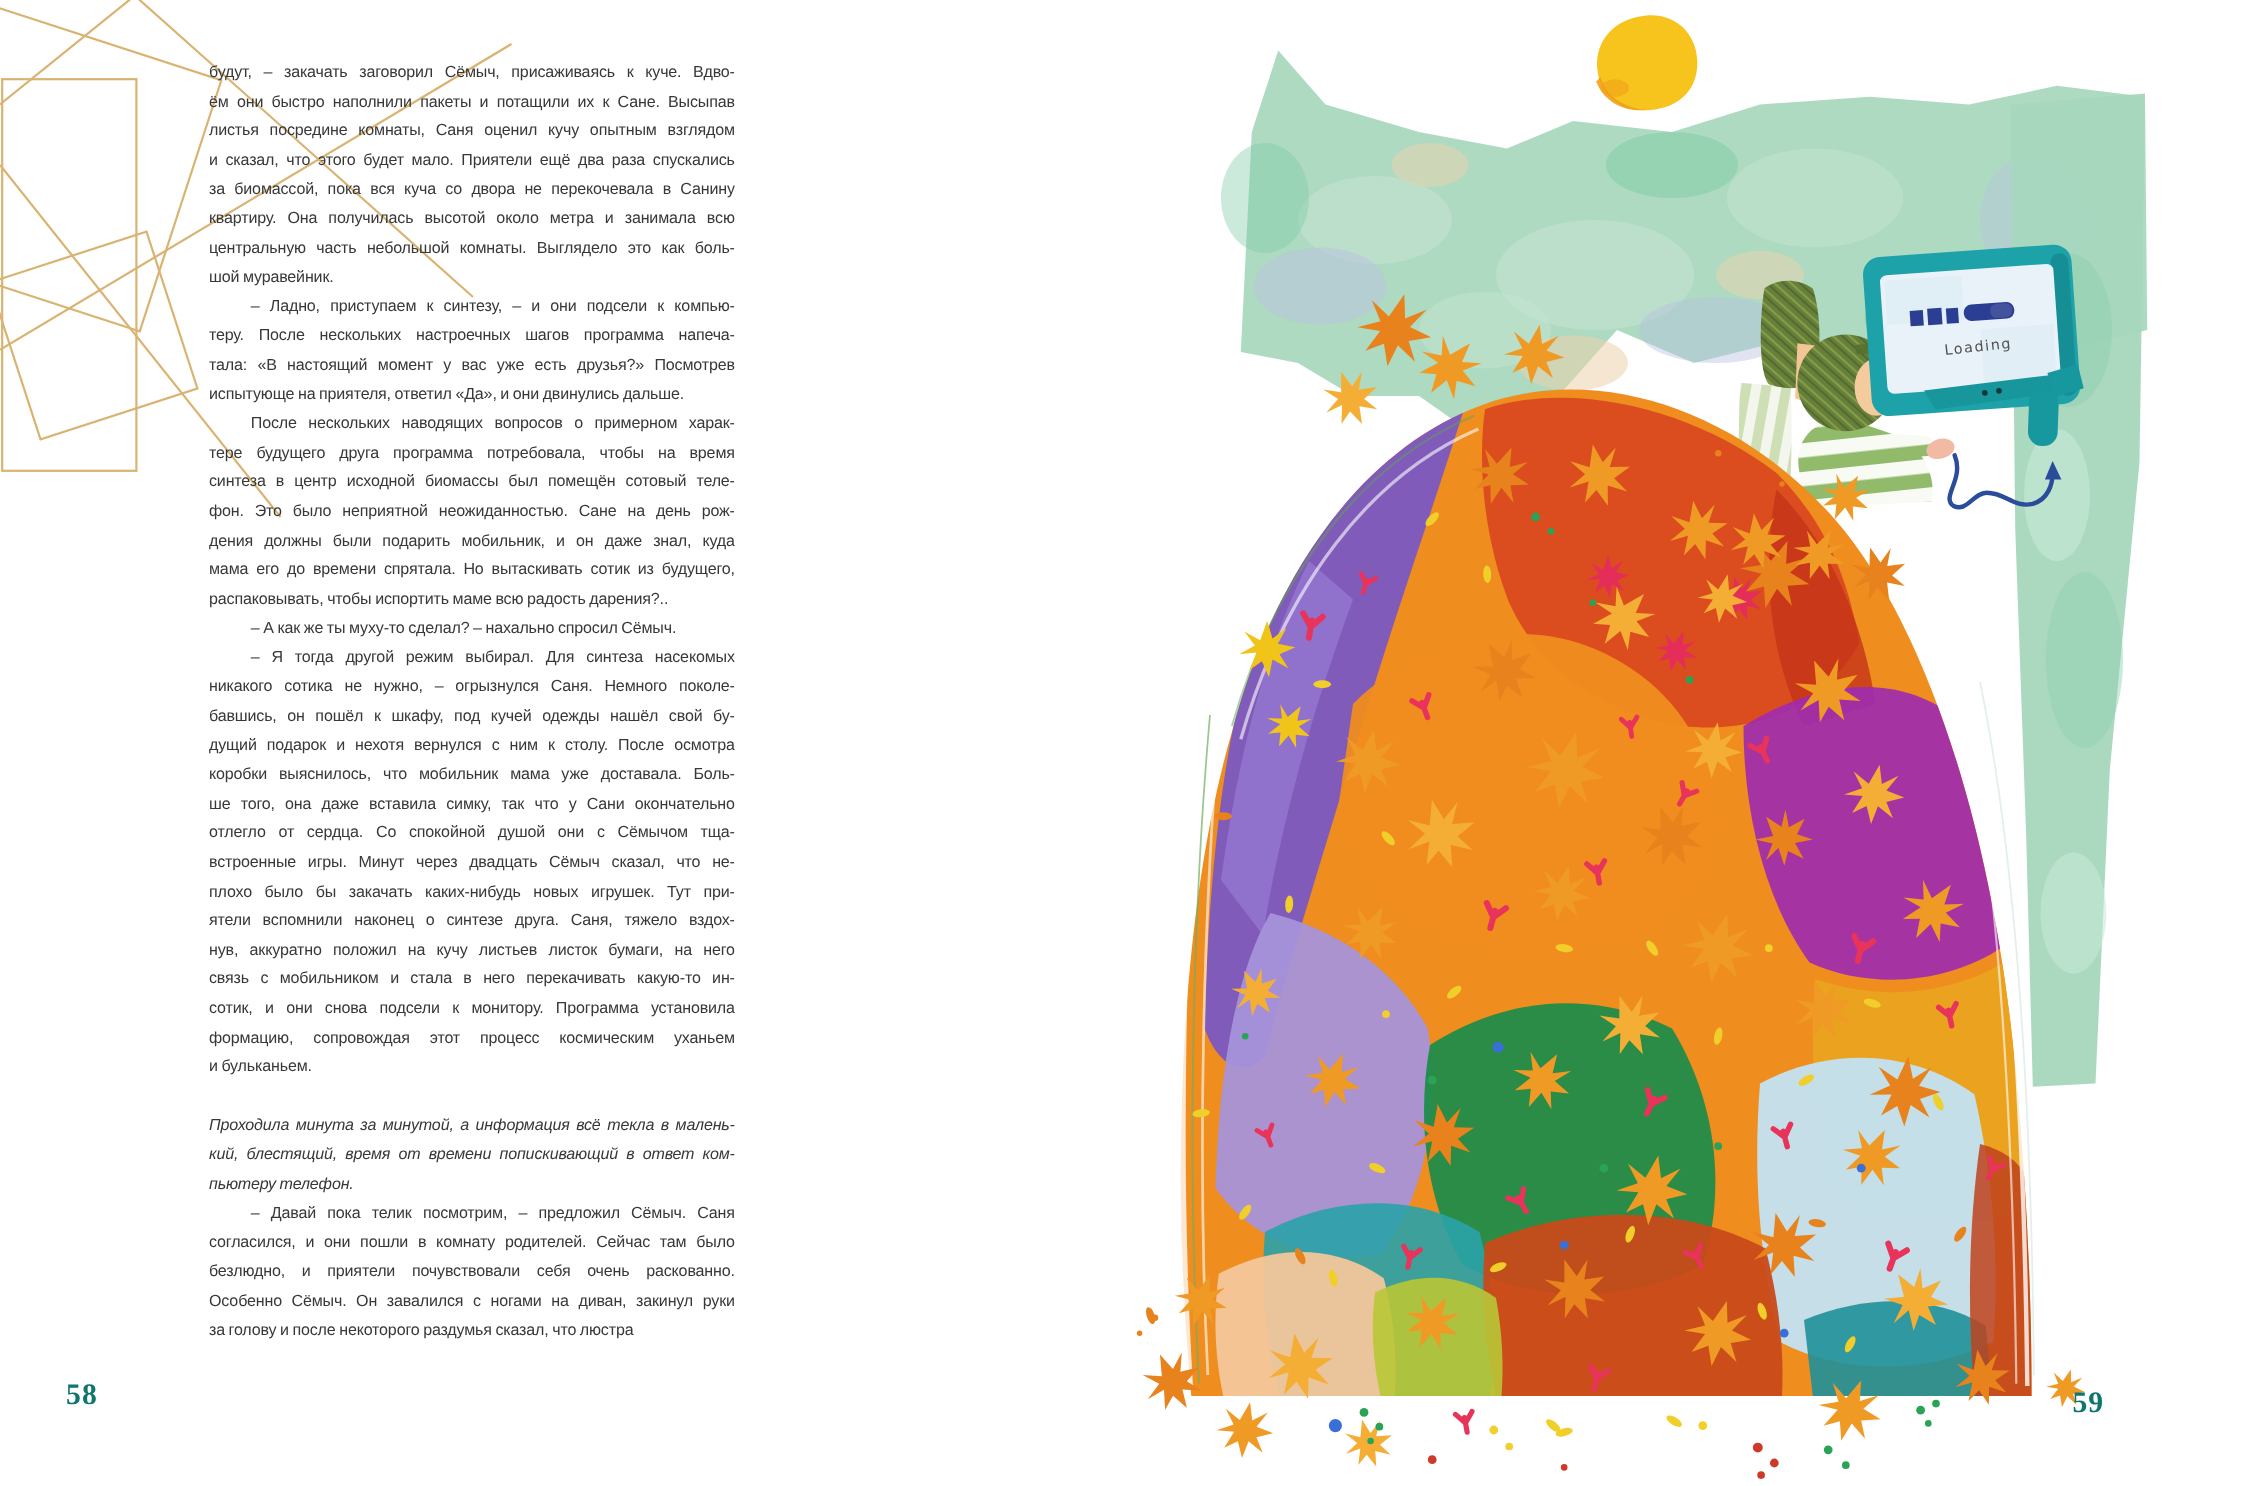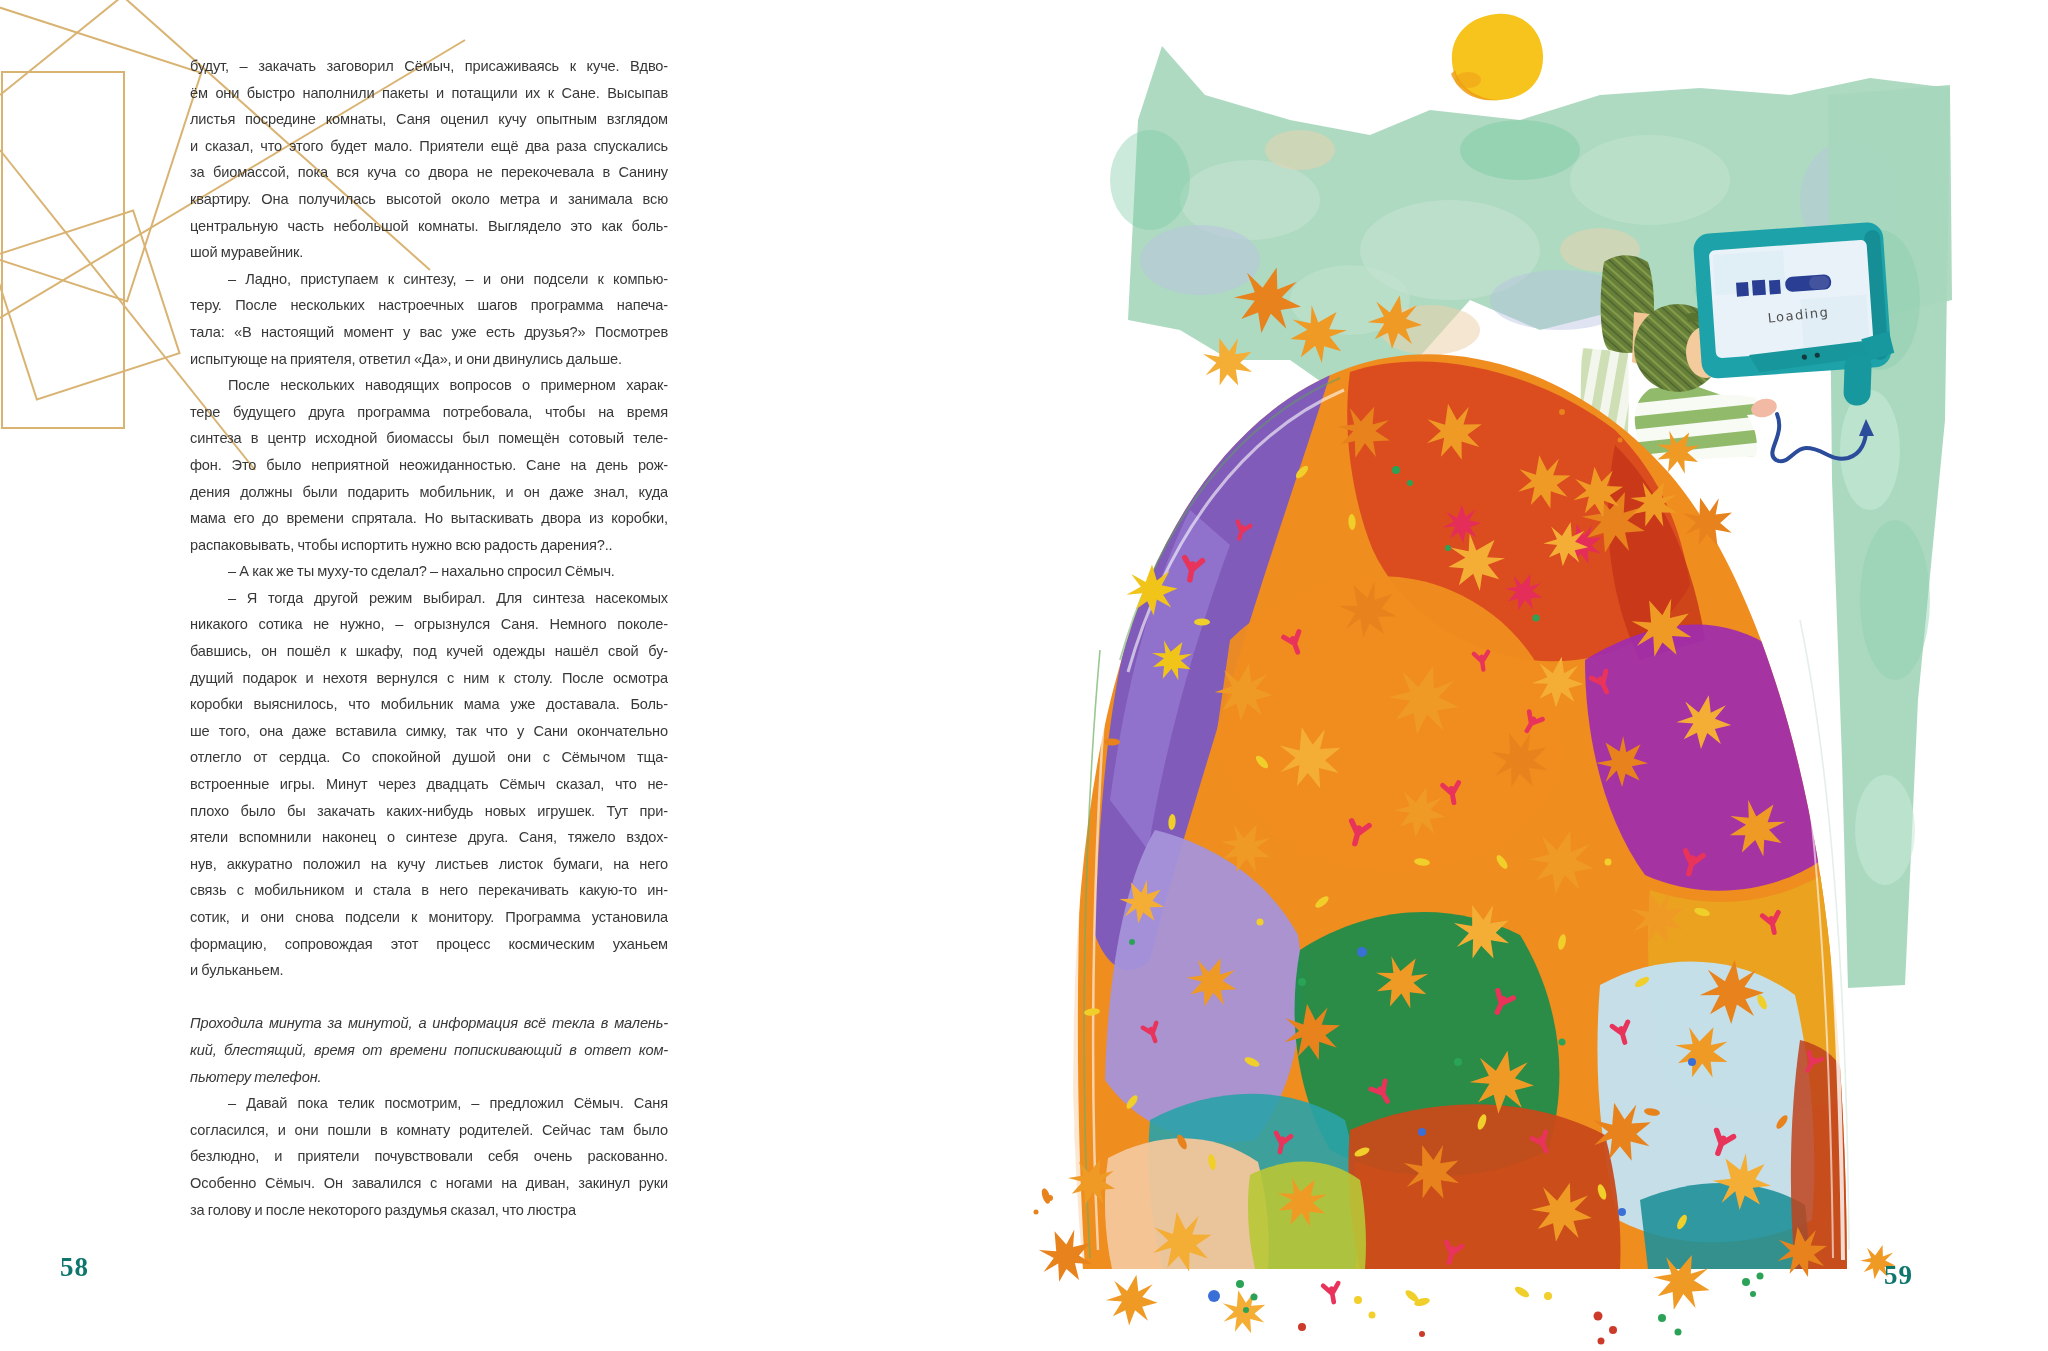"мама его до времени спрятала." div.line { text: двора из коробки -> сотик из будущего }
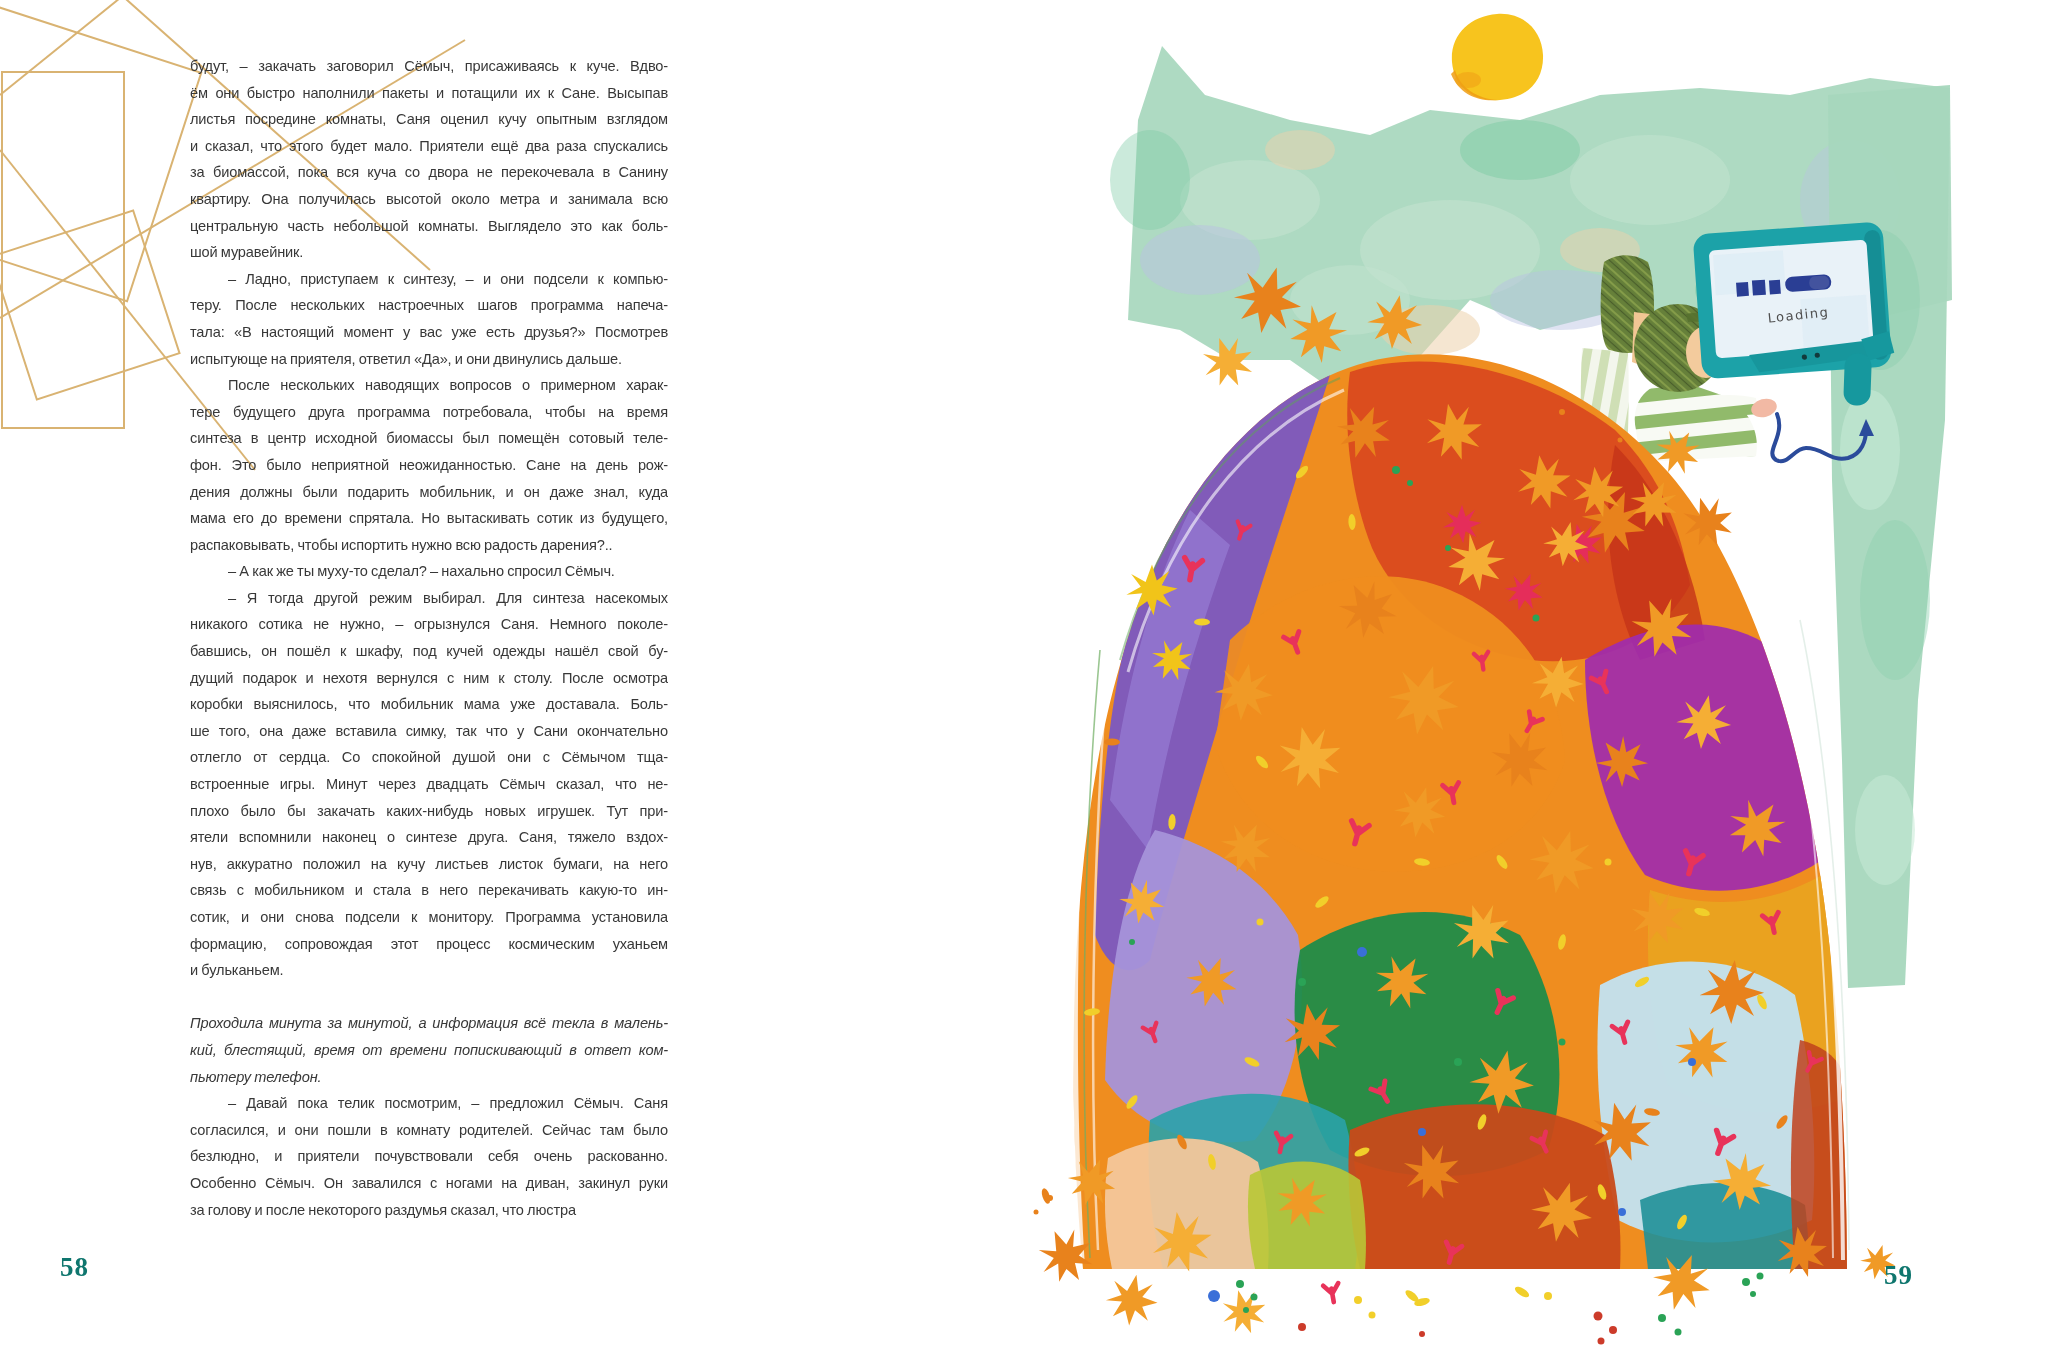"распаковывать, чтобы испортить нужно всю" div.line { text: нужно -> маме }
